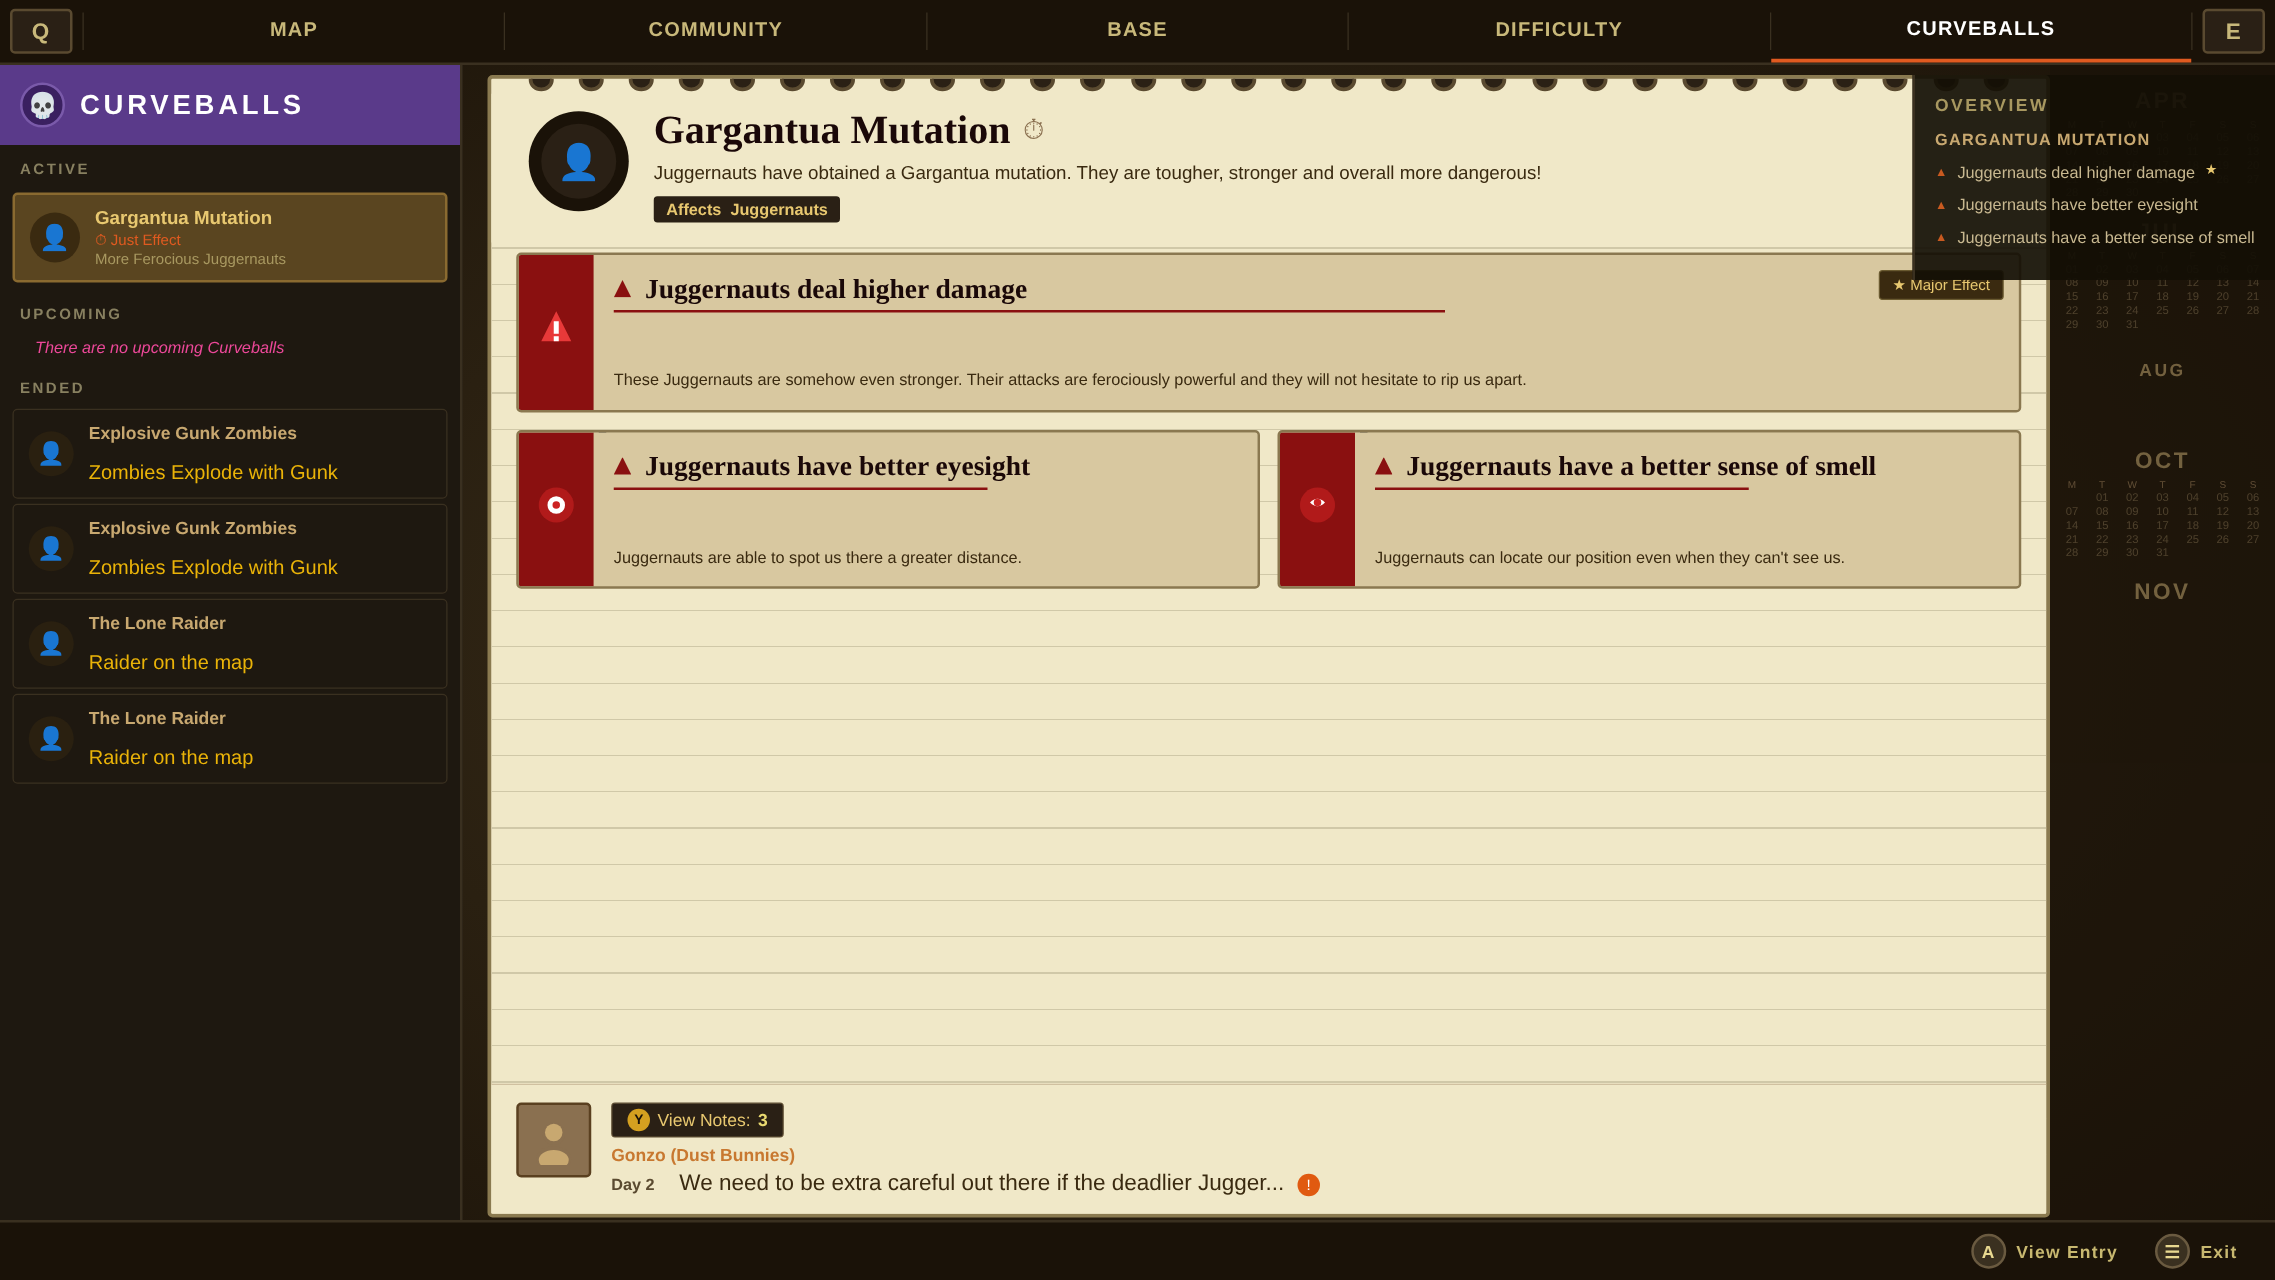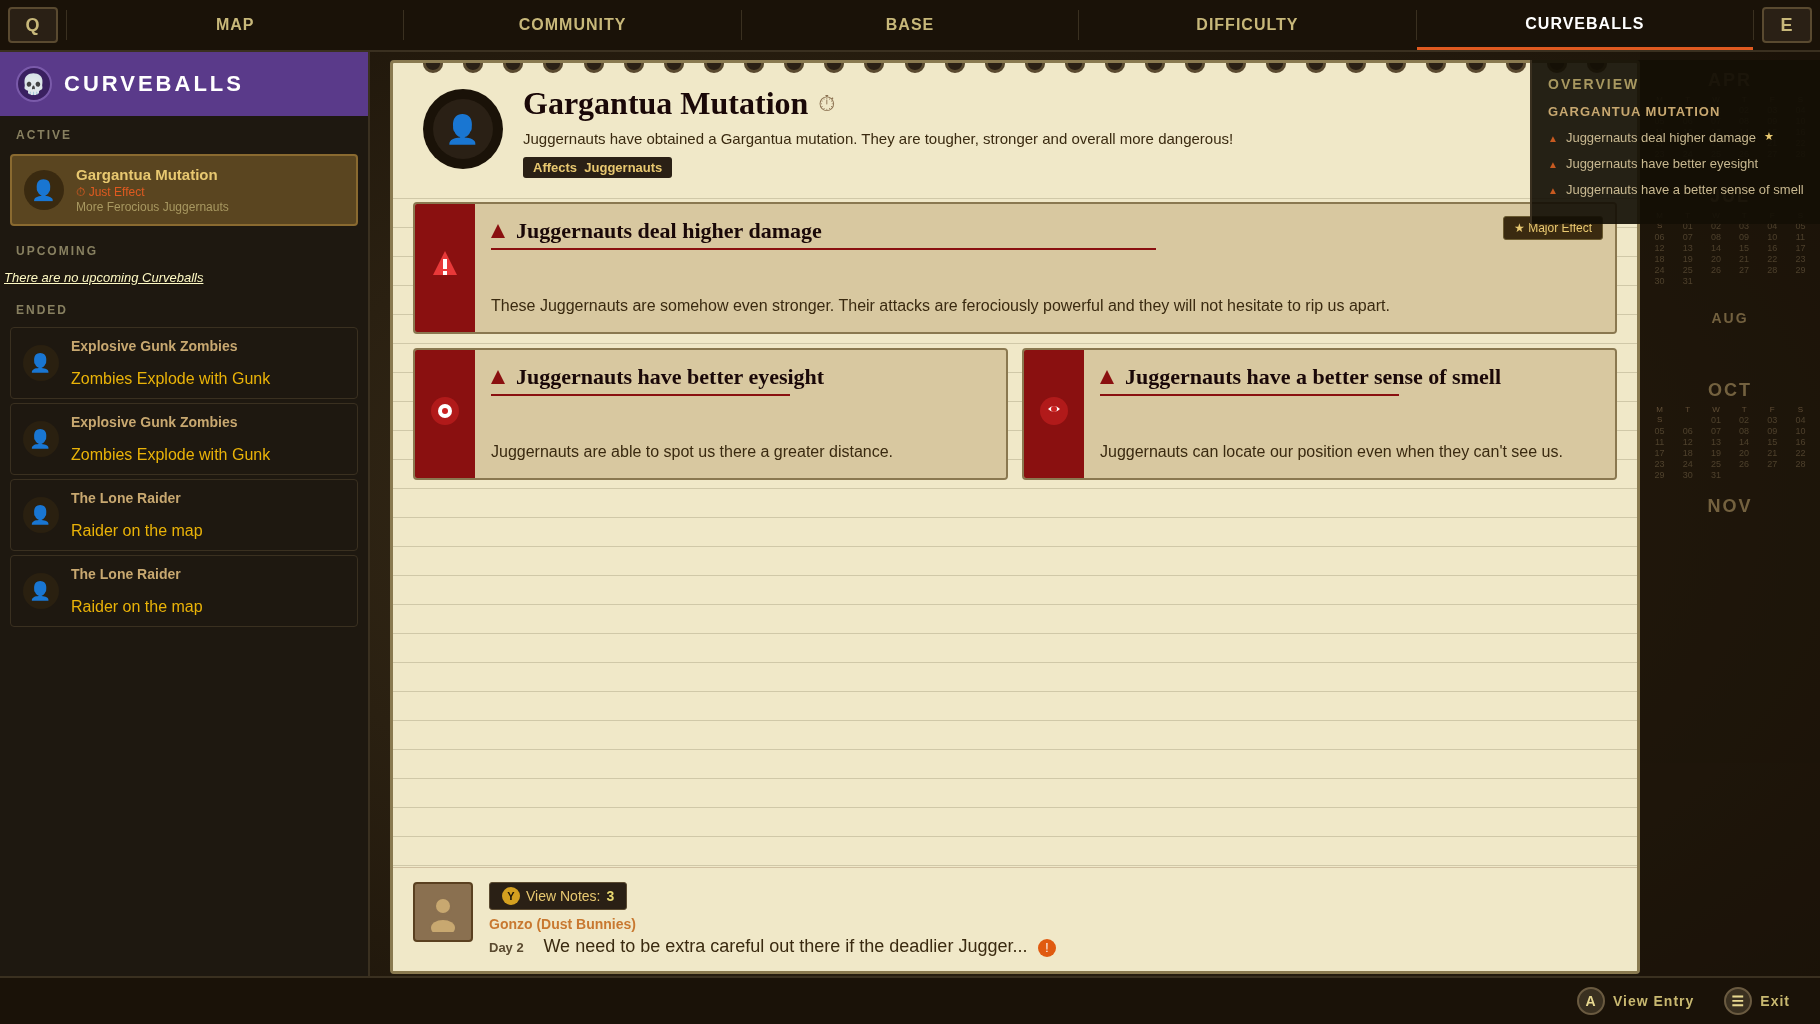"08" .cal-grid { grid-template-columns: repeat(6, 1fr) -> repeat(7, 1fr) }
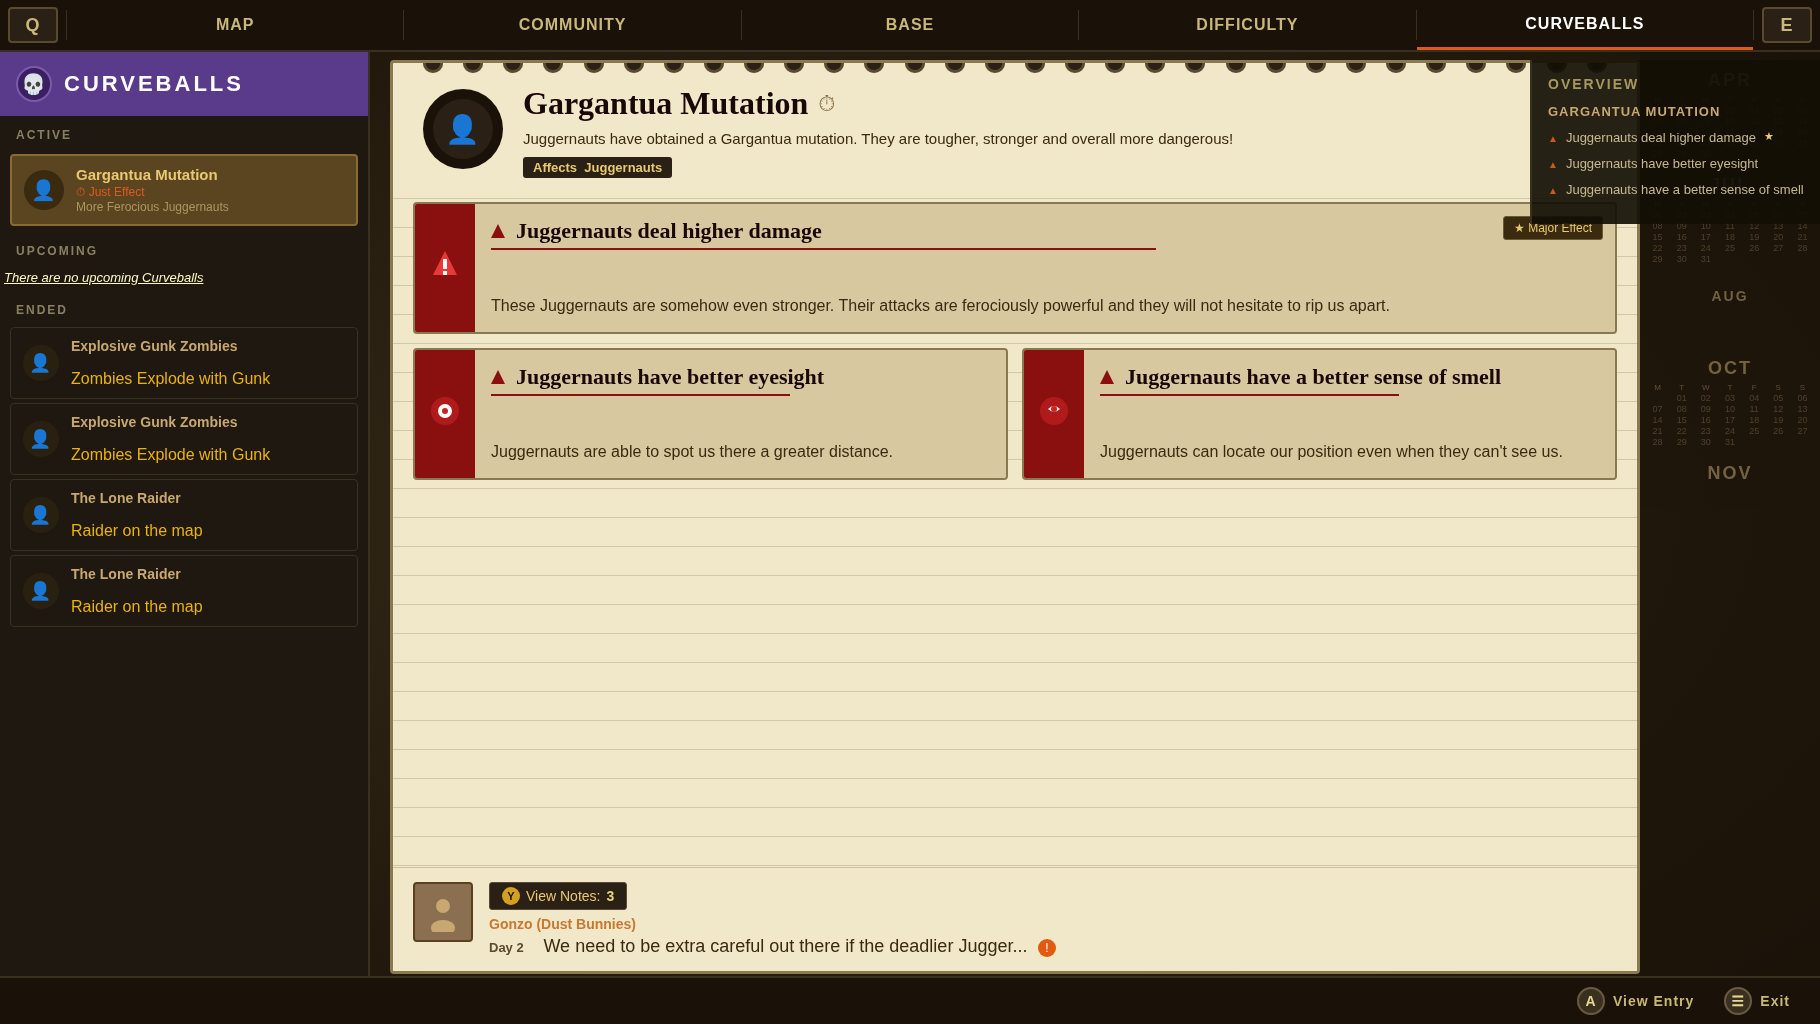"There are no upcoming Curveballs" .upcoming-text { color: #fef9c3 -> #ec4899; padding: 6px 4px -> 6px 28px; text-decoration: underline -> none }
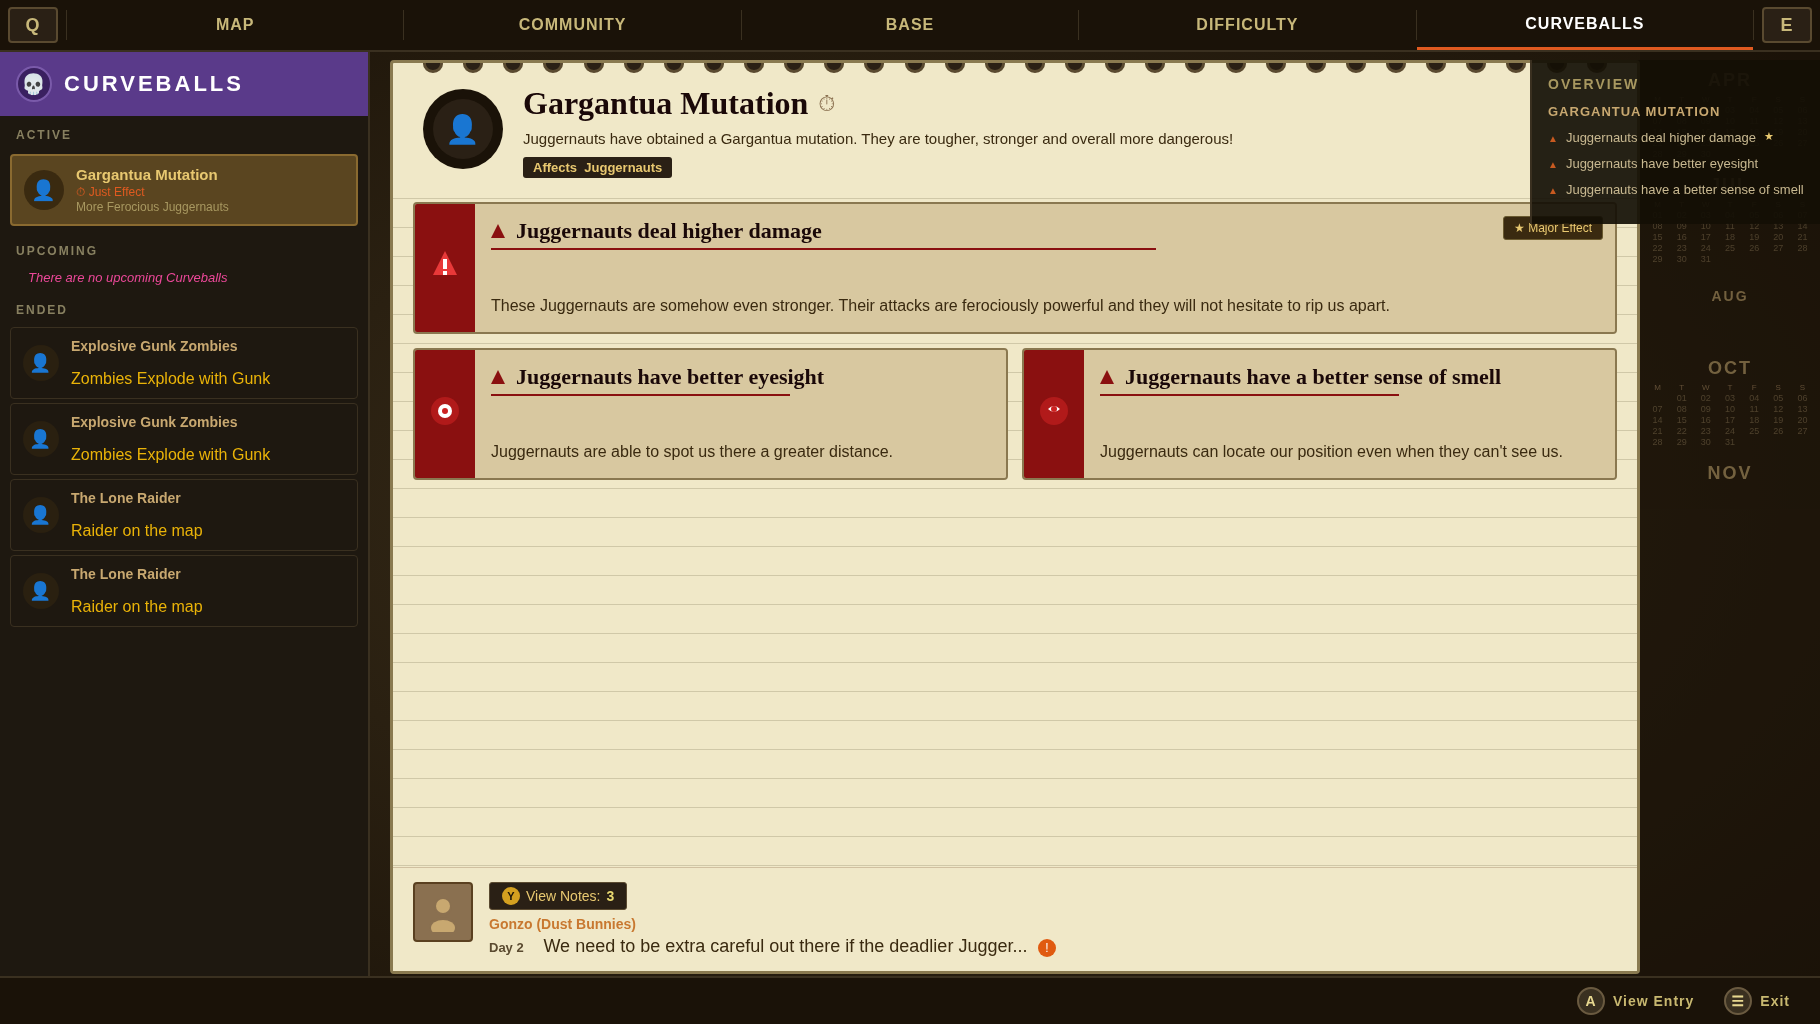"These Juggernauts are somehow even" .effect-text { font-size: 16px -> 13px }
